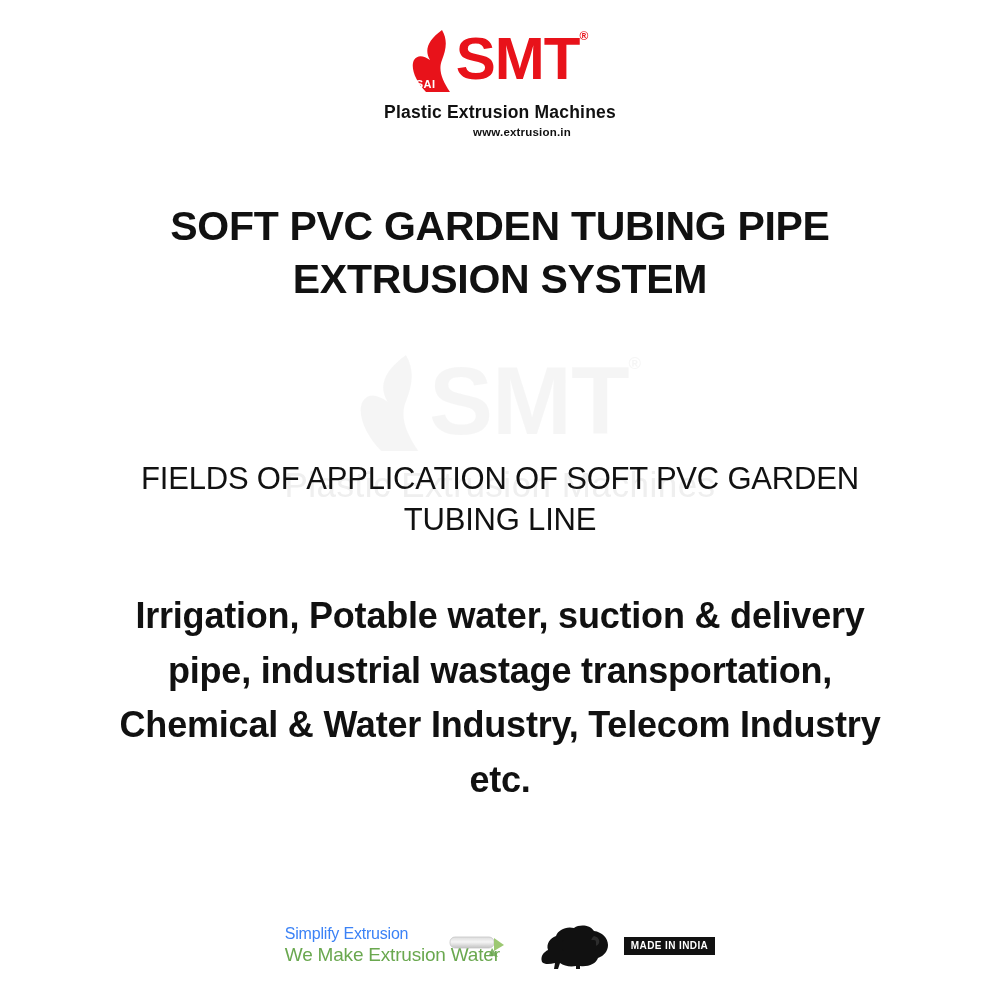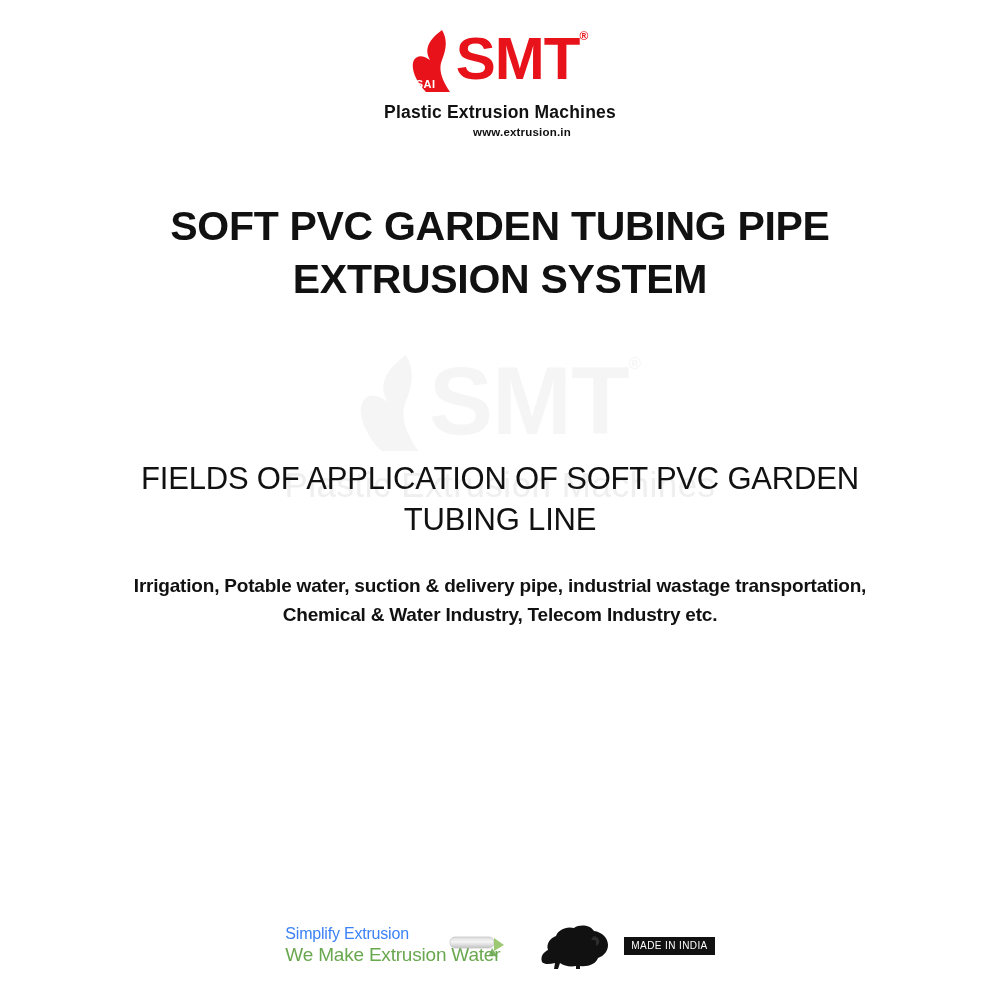"Irrigation, Potable water, suction &" .section-body { font-size: 19px -> 36px }
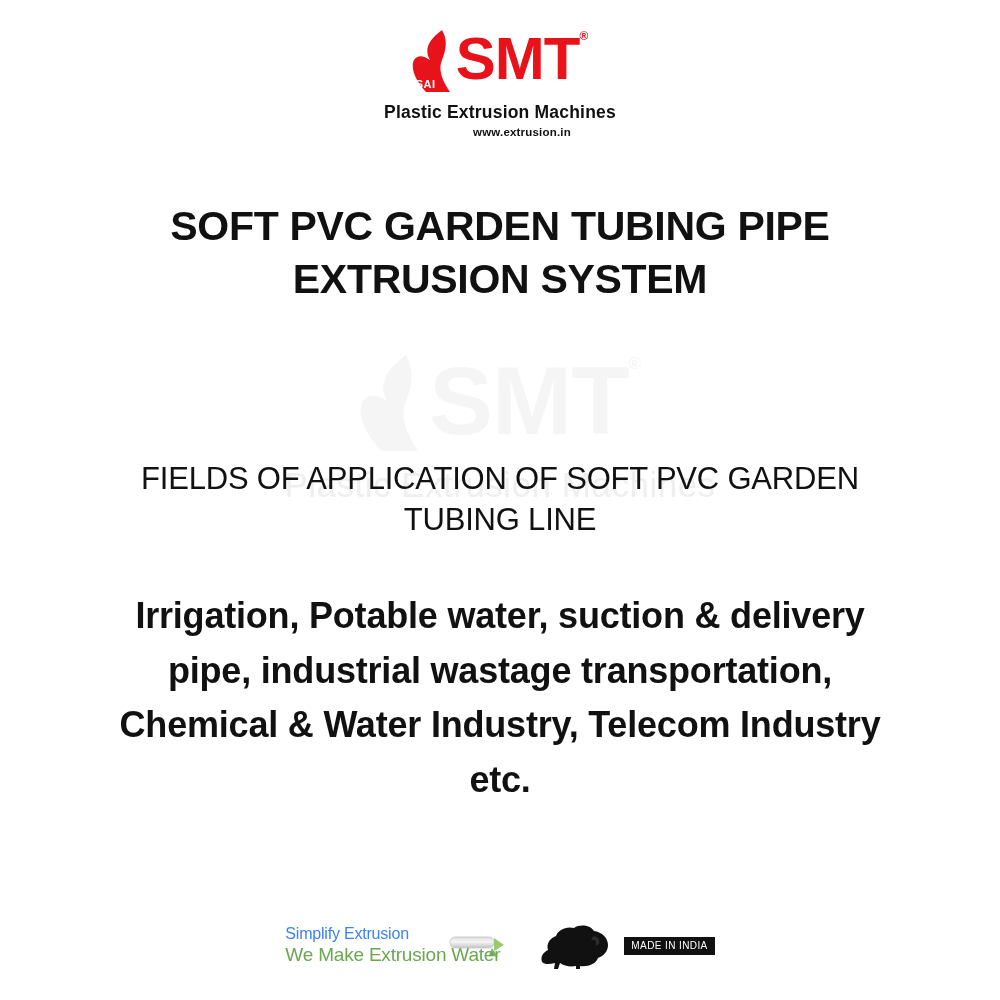"MADE IN INDIA" .mii-badge { font-weight: normal -> bold }
